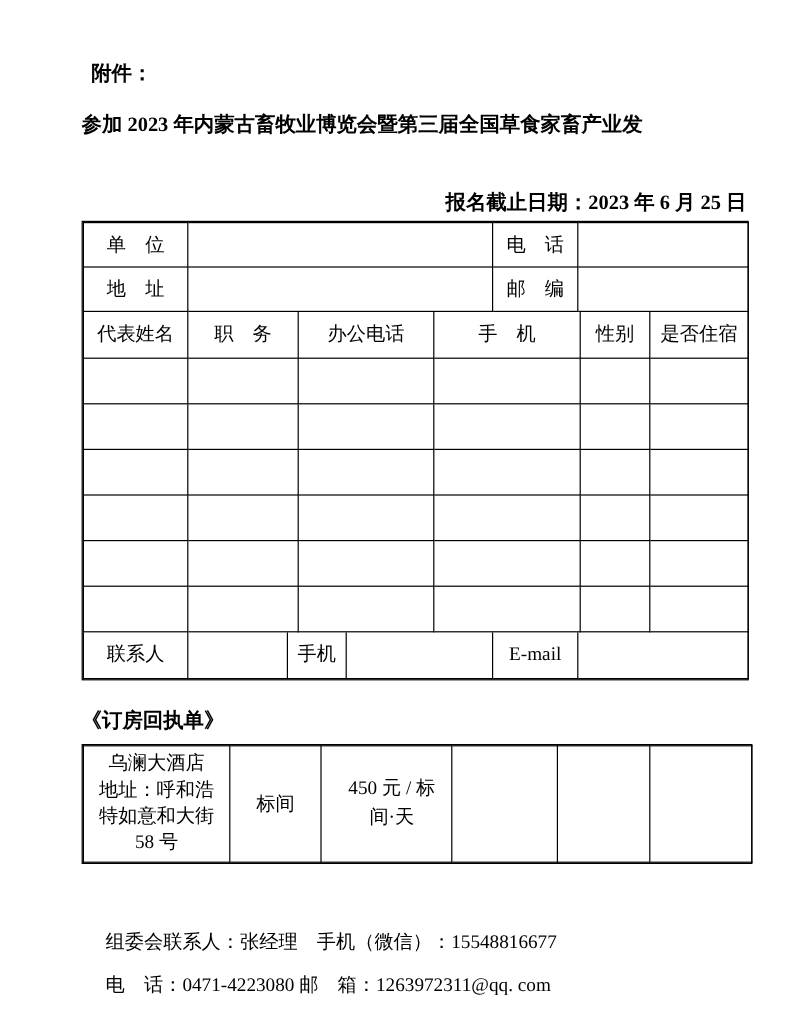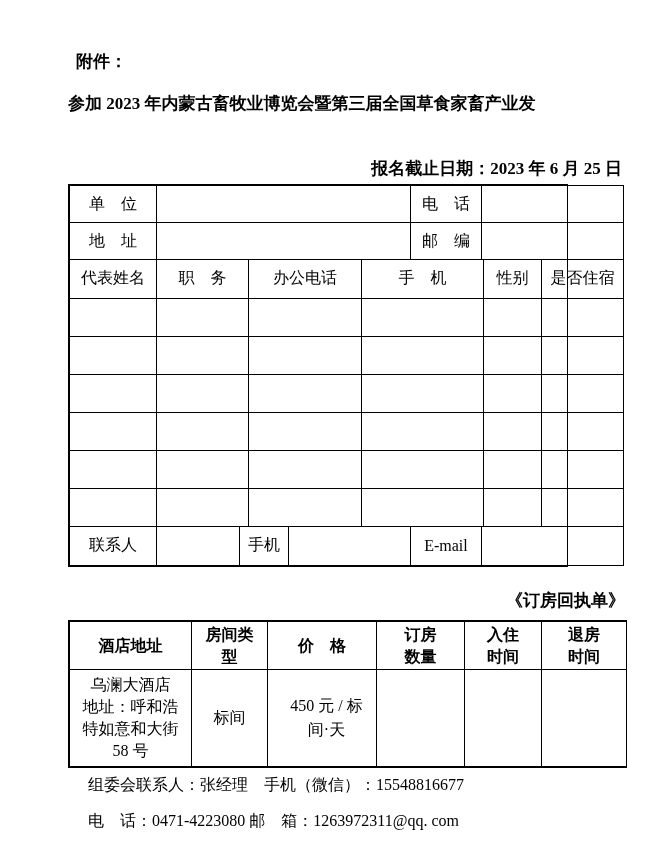"单 位" .reg-wrap { width: 500px -> 556px }
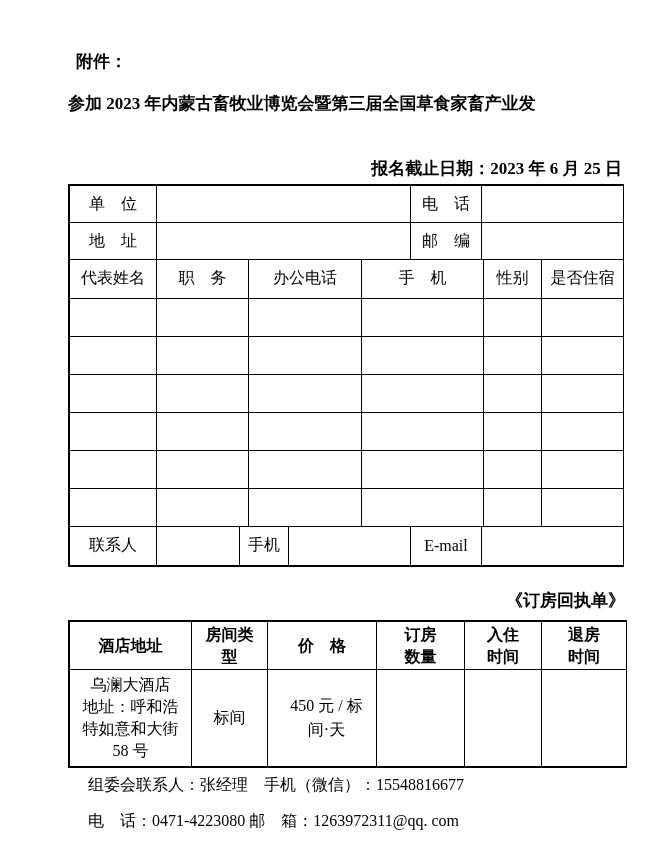"《订房回执单》" .booking-title { text-align: right -> left }
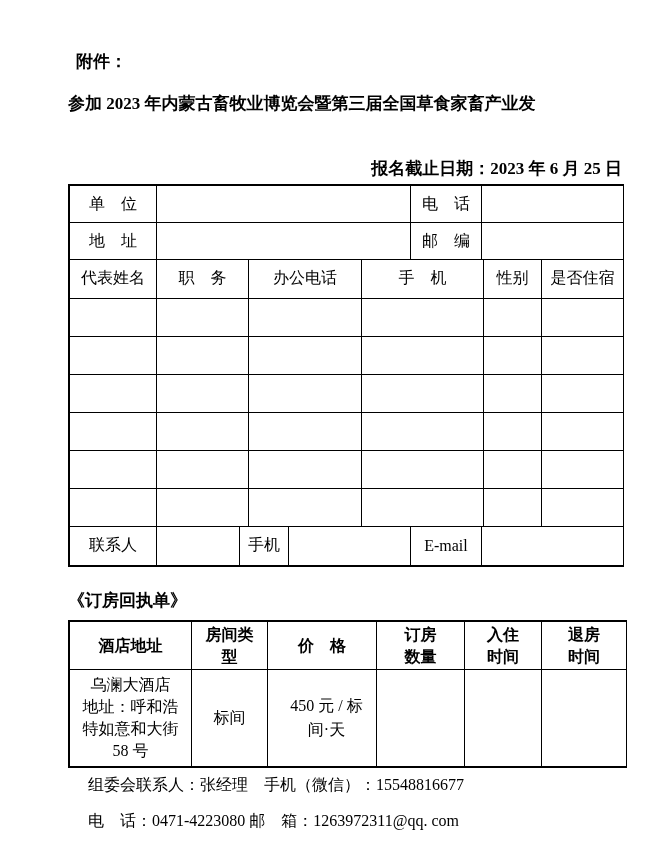"酒店地址" tr.book-head { html: <tr> <th>酒店地址</th> <th>房间类 型</th> <th>价 格</th> <th>订房 数量</th> <th>入住 时间</th> <th>退房 时间</th> </tr> -> none }
